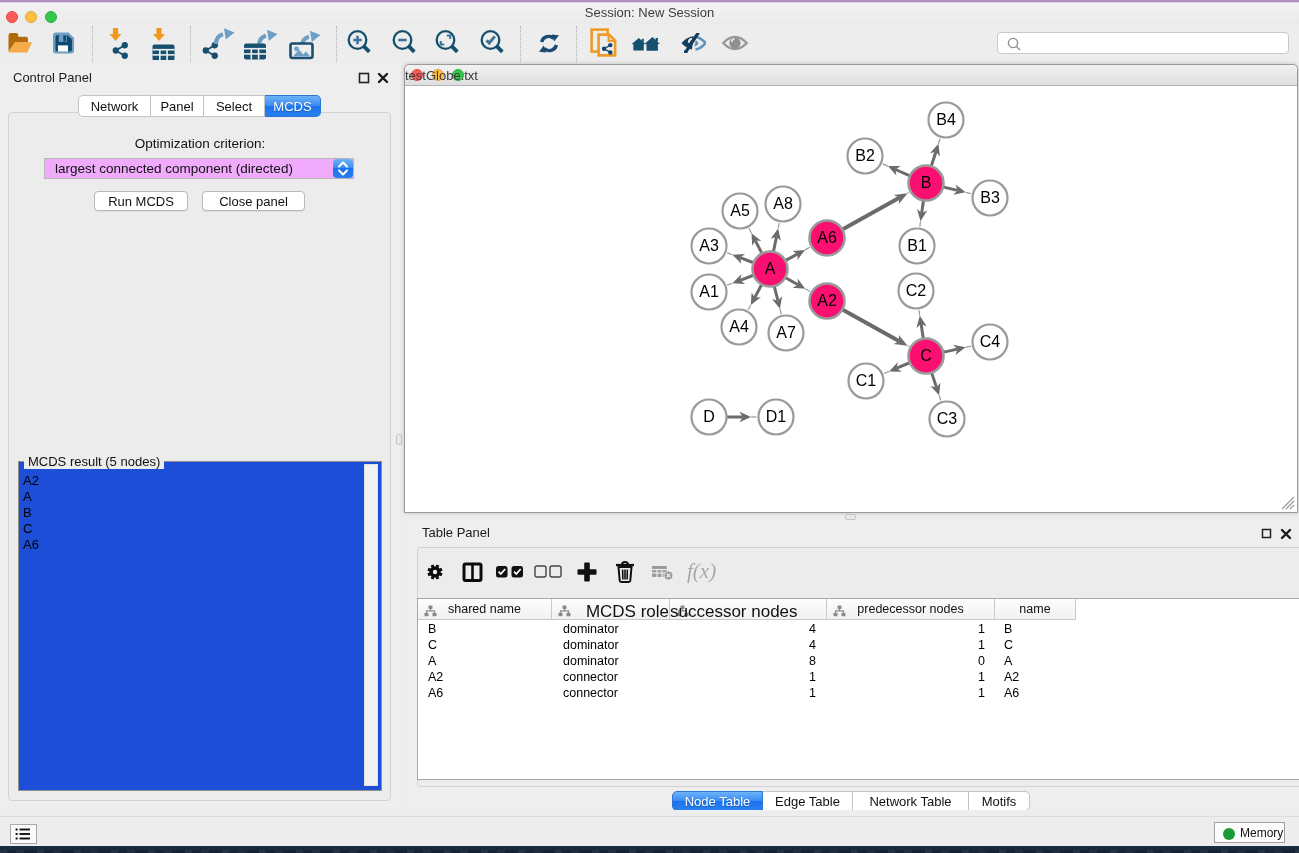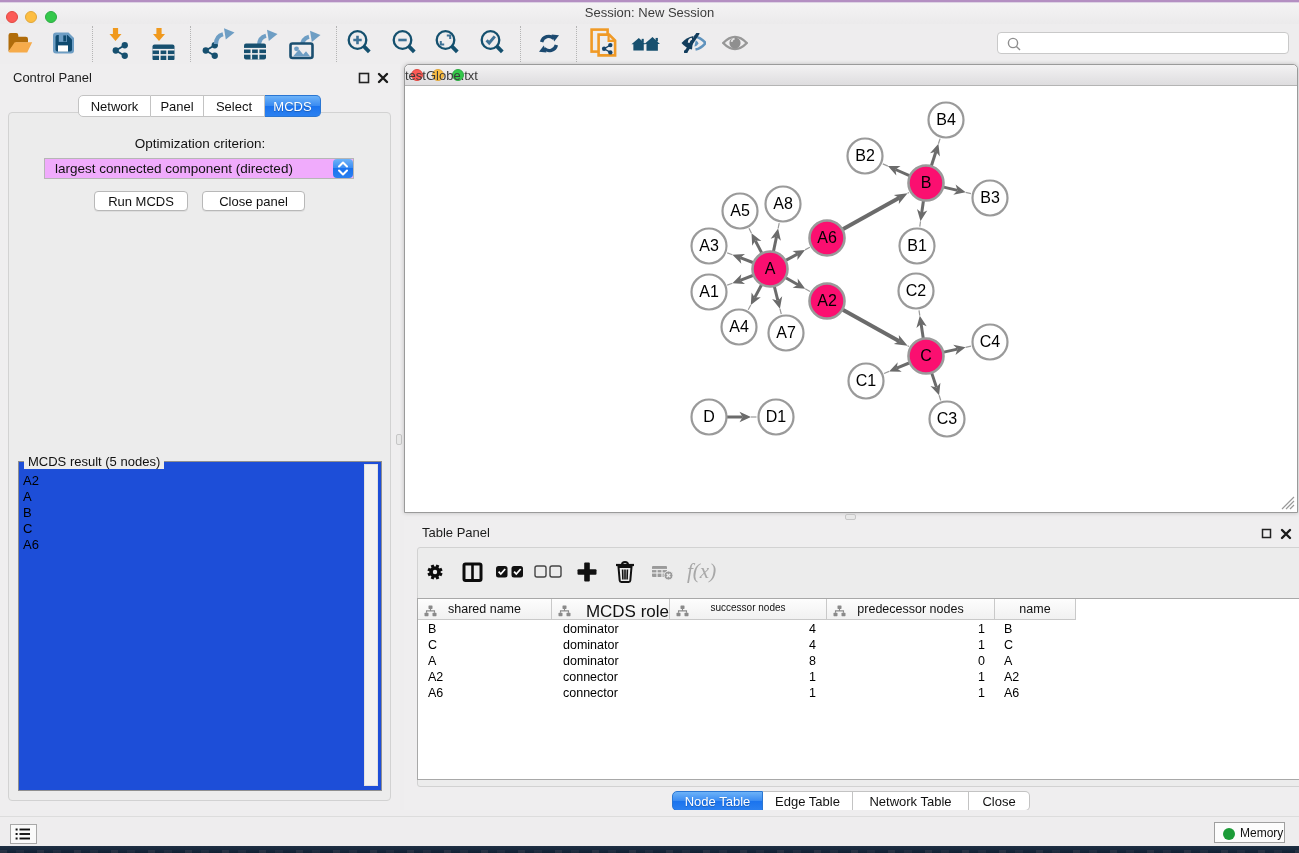"successor nodes" div { font-size: 10px -> 17px; text-align: center -> none }
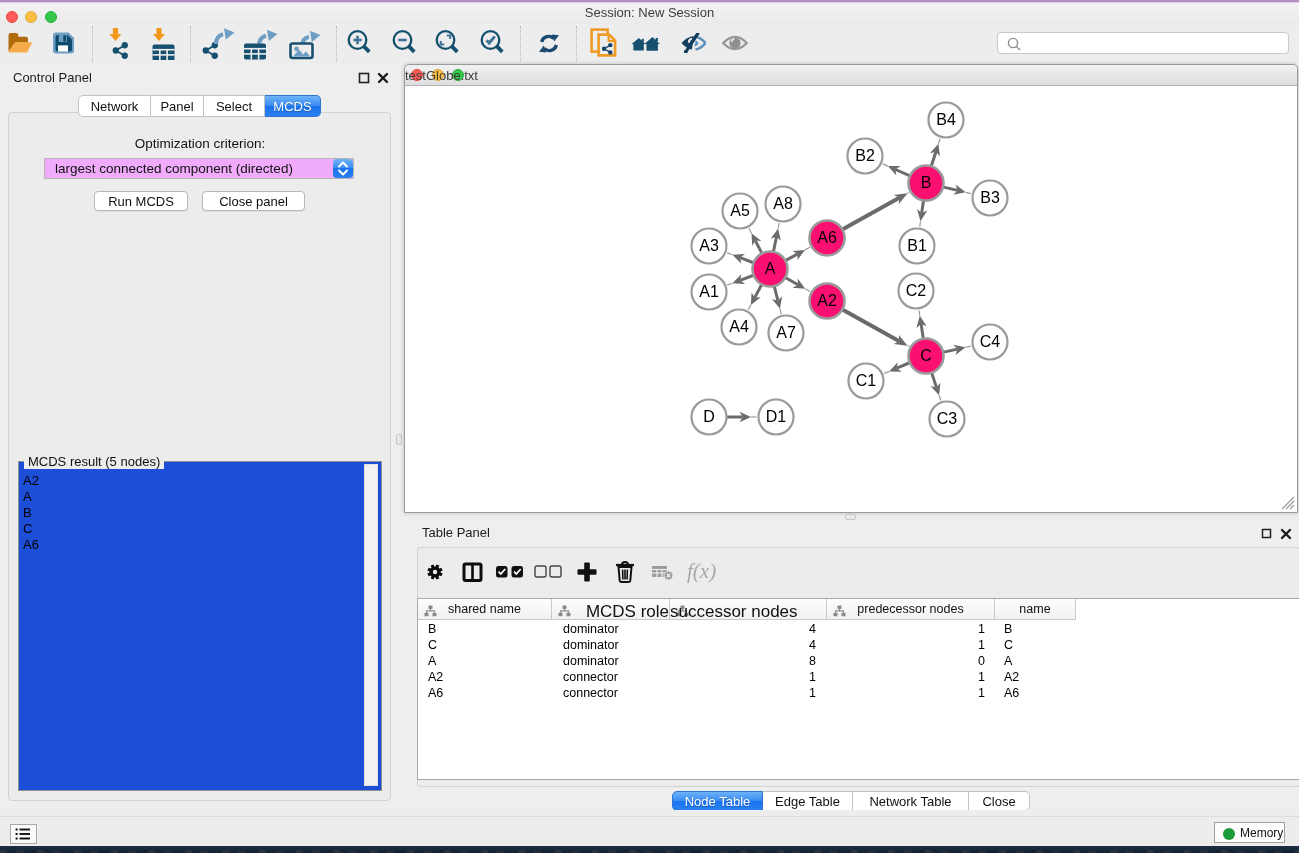"Close" span.tab { text: Close -> Motifs }
